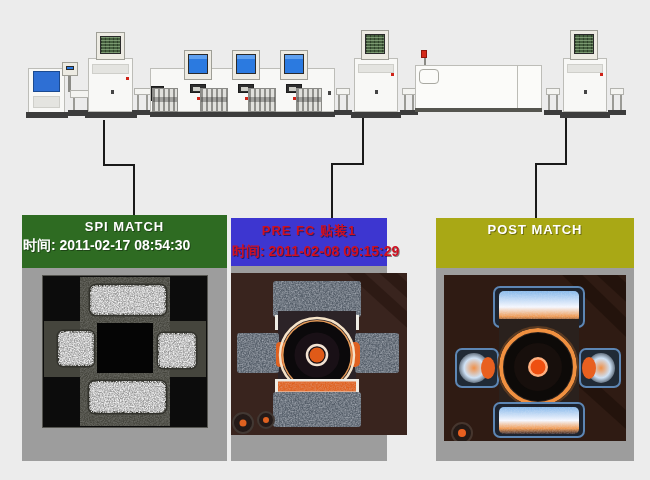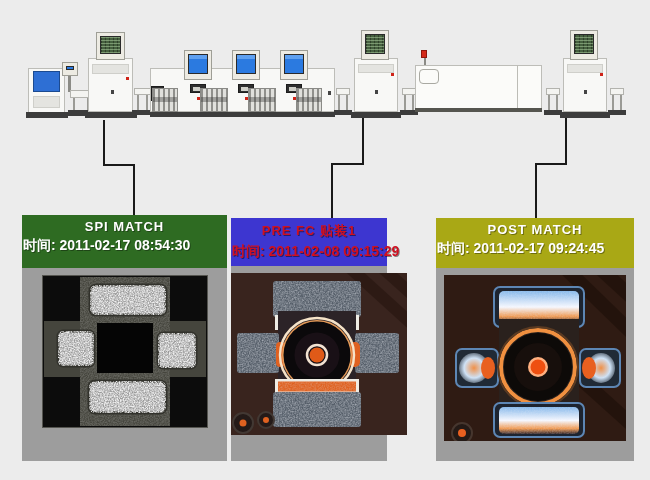"时间: 2011-02-17 09:24:45" div.panel-ts { html: <div>时间: 2011-02-17 09:24:45</div> -> none }
